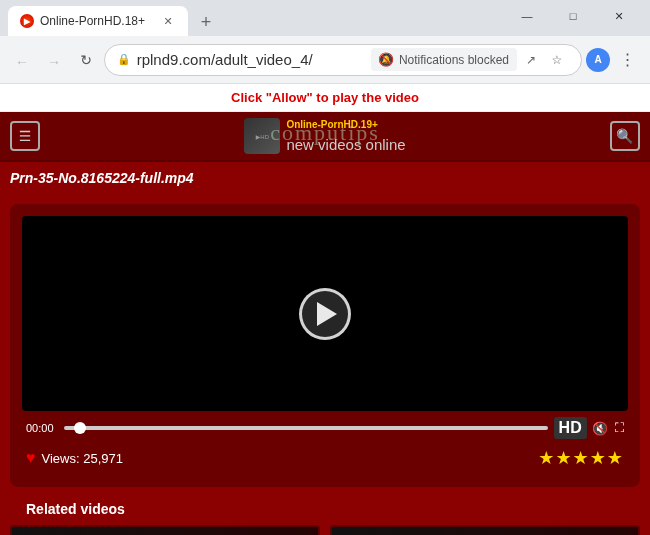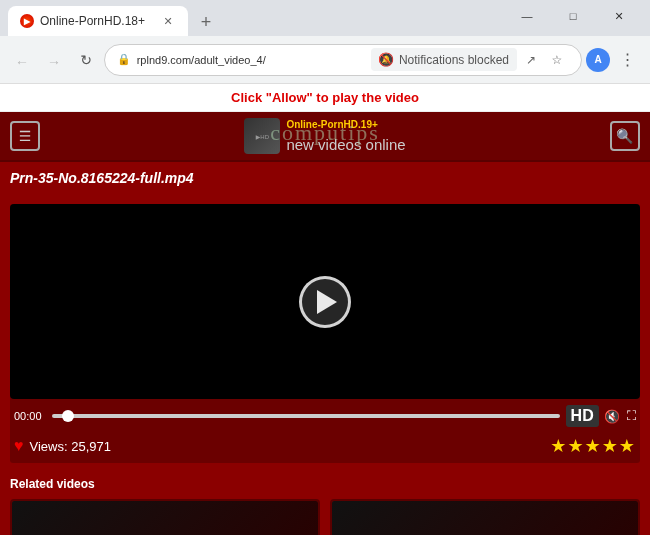"rplnd9.com/adult_video_4/" .address-text { font-size: 11px -> 15px }
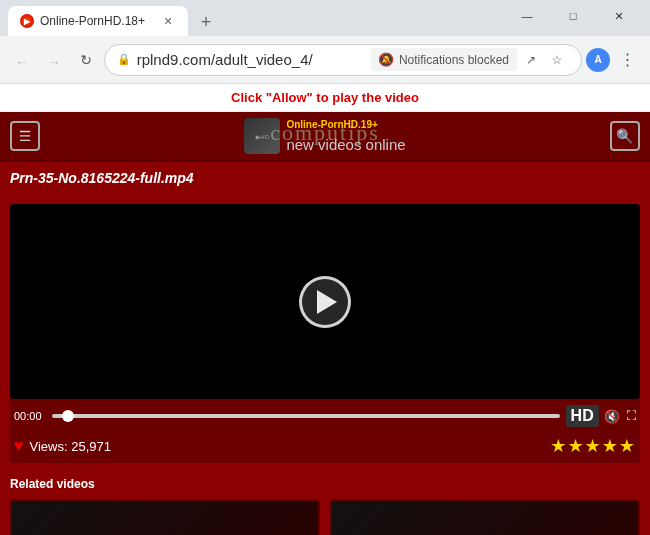"00:00" .video-container { border-radius: 3px -> 8px; padding: 0 -> 12px }
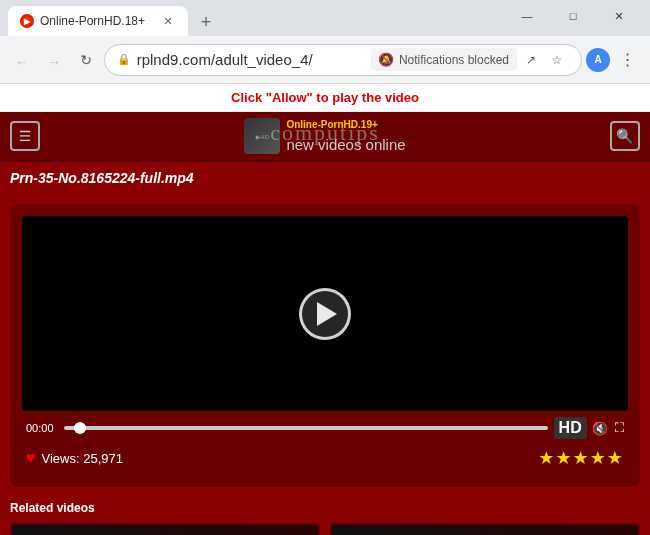"Related videos" .related-title { font-size: 12px -> 14px; margin-left: none -> 16px }
